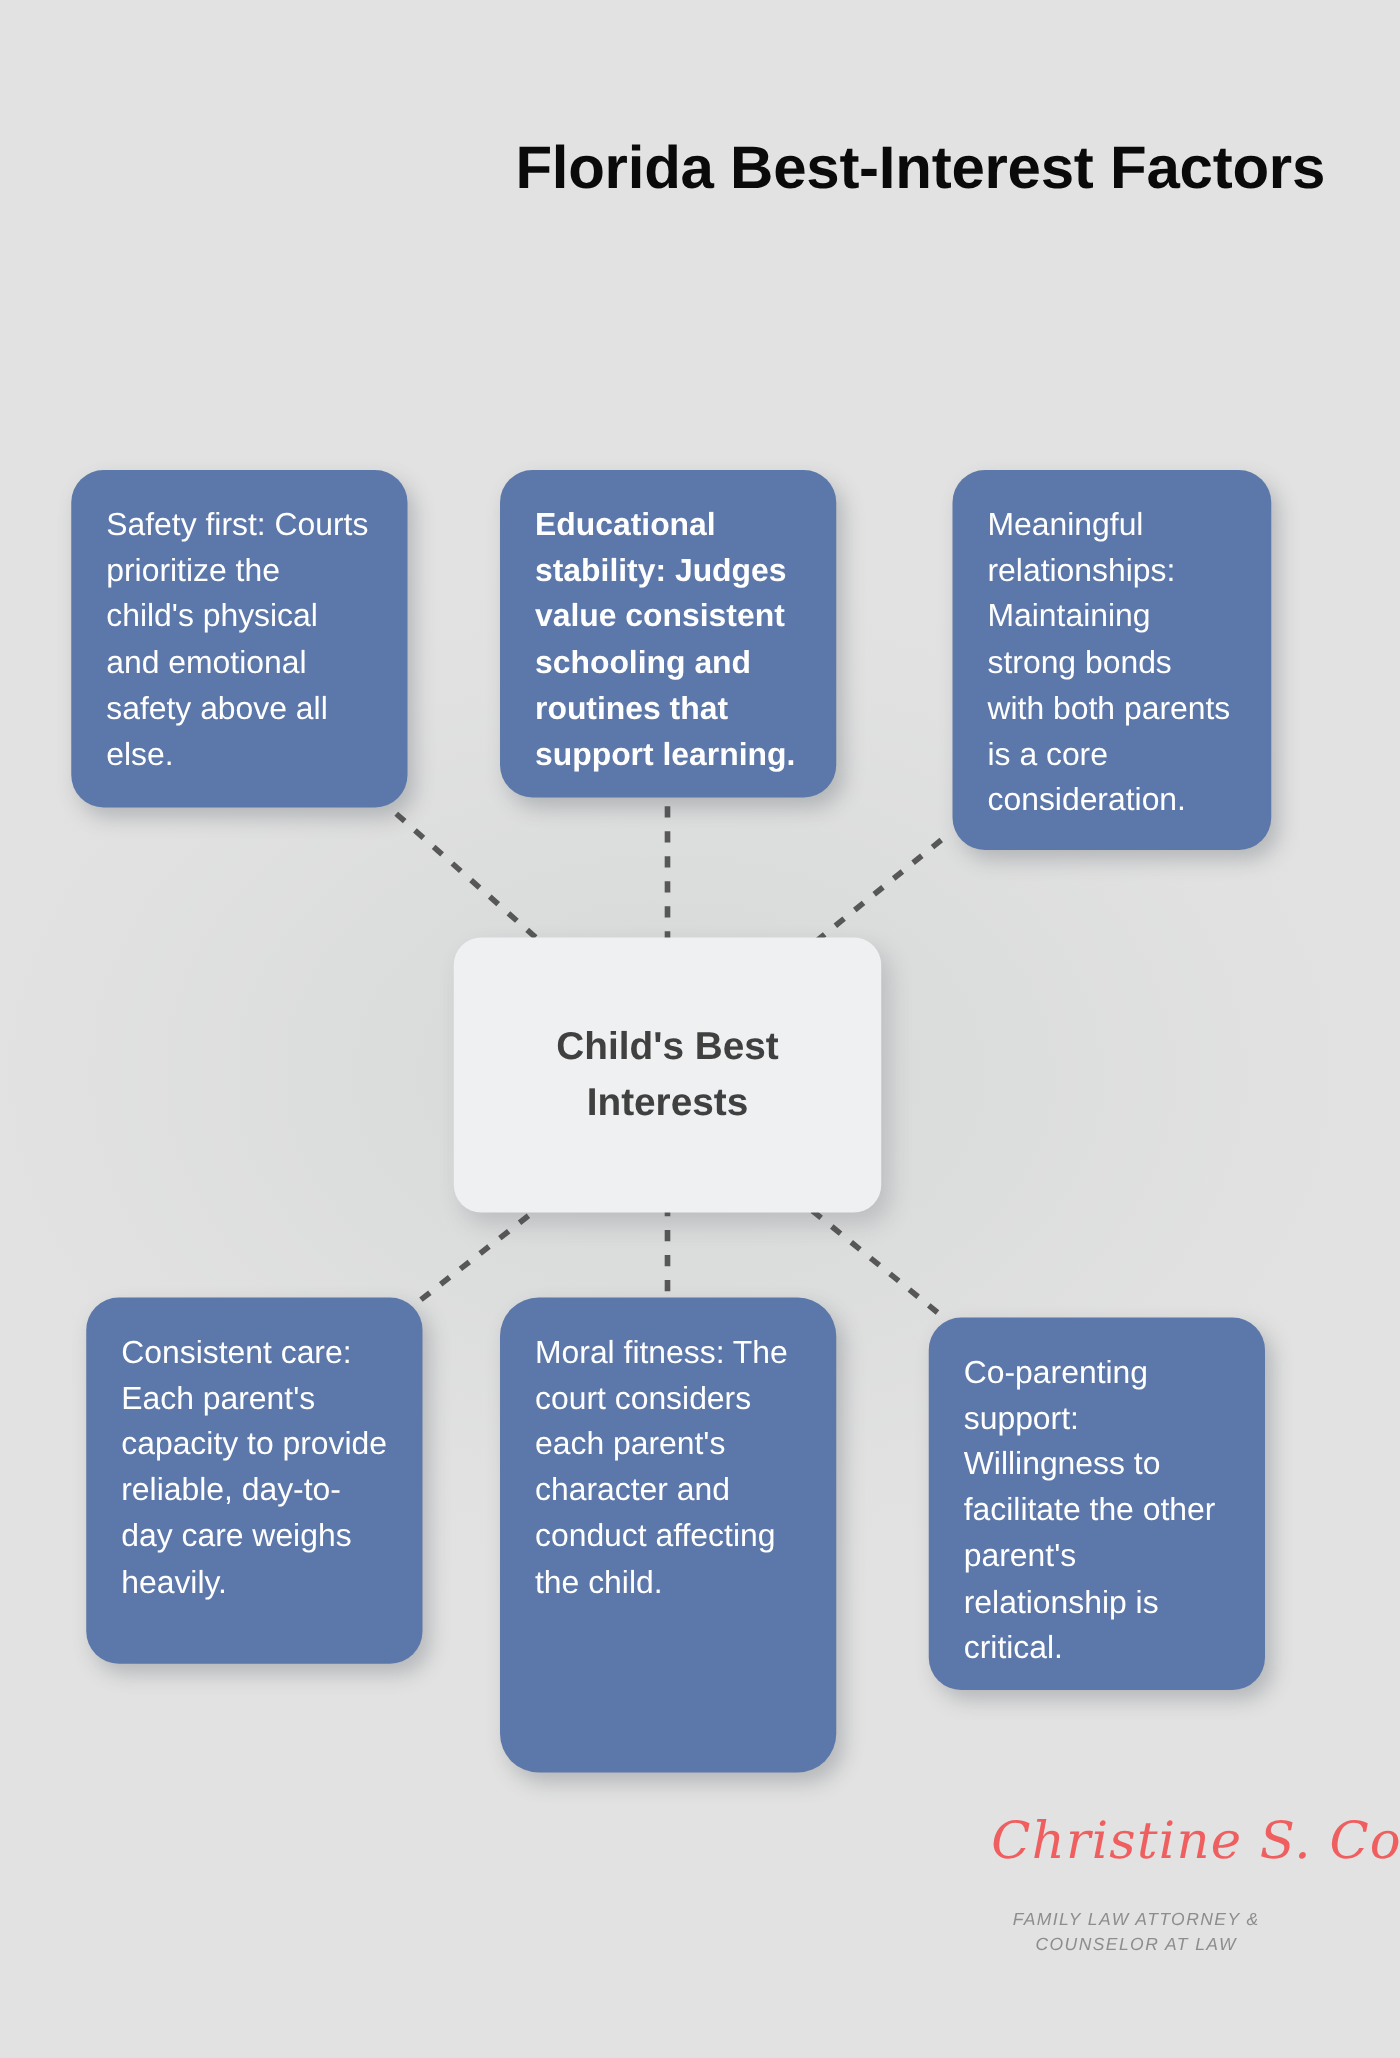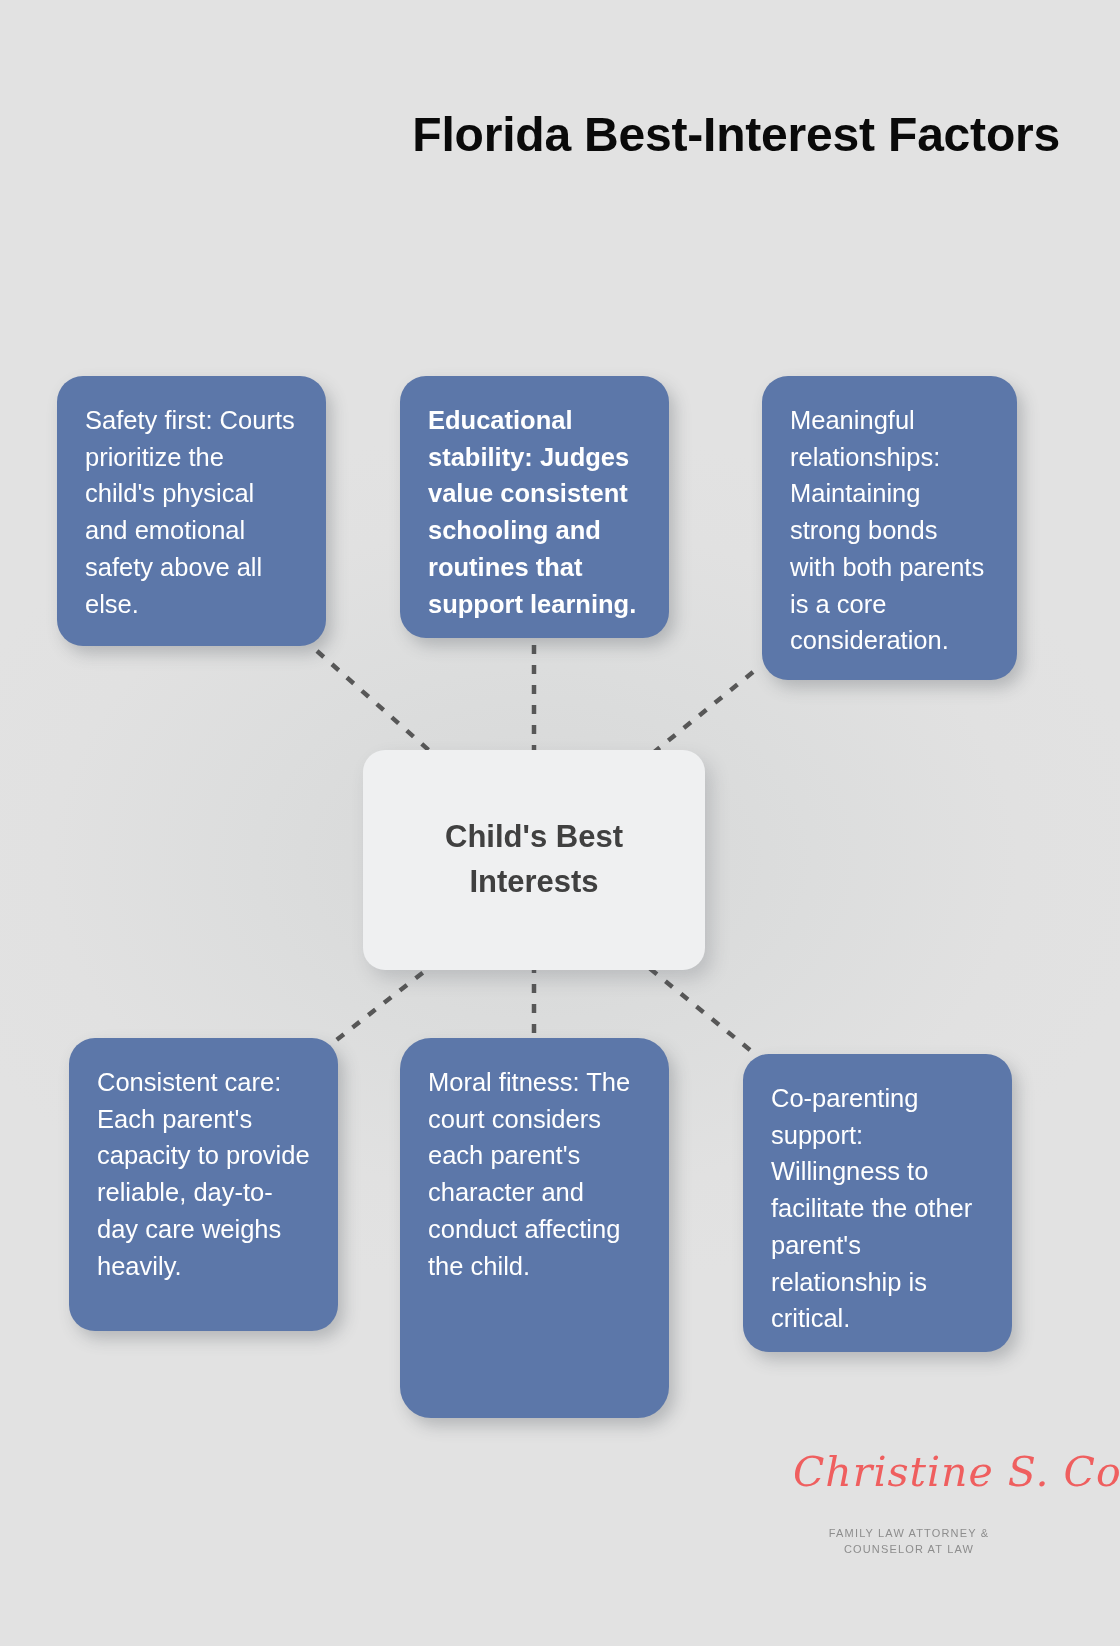"FAMILY LAW ATTORNEY &" .logo-tagline { font-size: 11px -> 14px; font-style: none -> italic }
